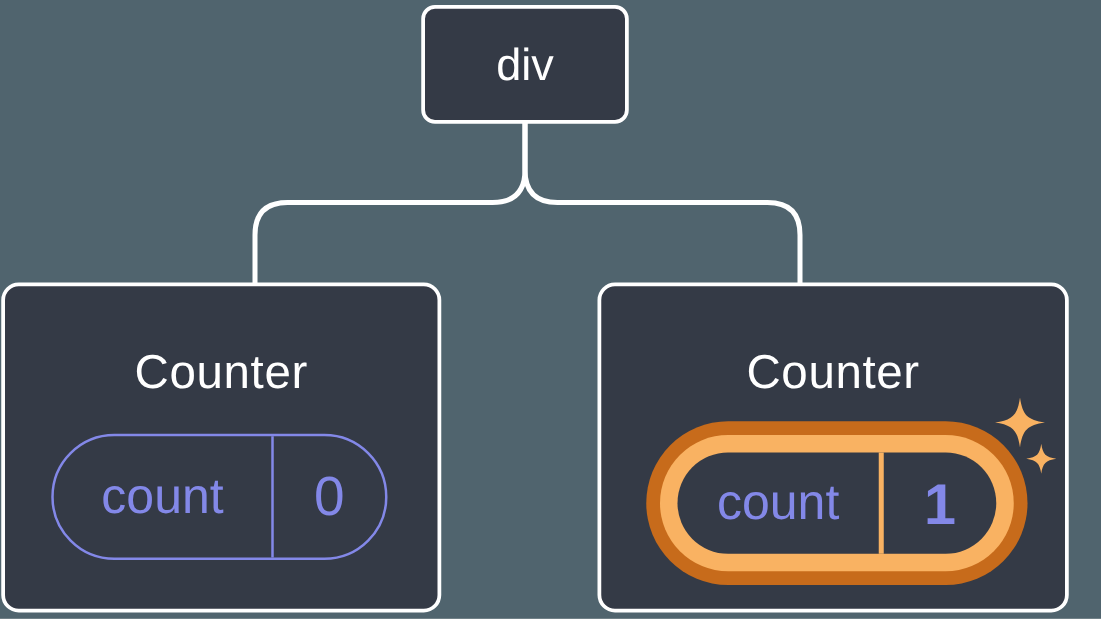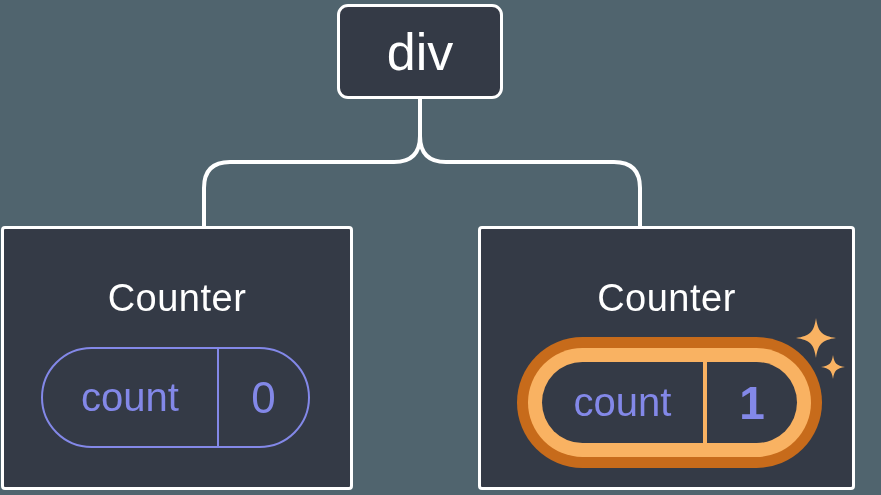"div" .root-node { font-size: 52px -> 36px }
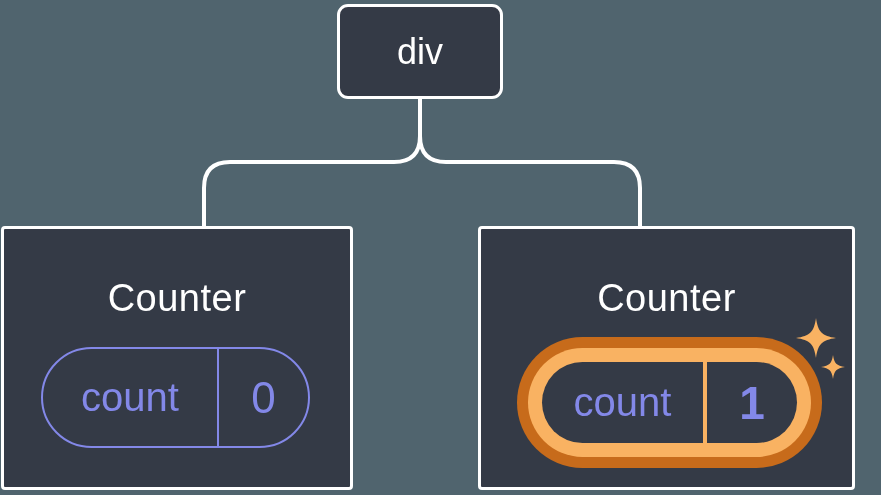"Counter" .card { border-radius: 4px -> 14px }
